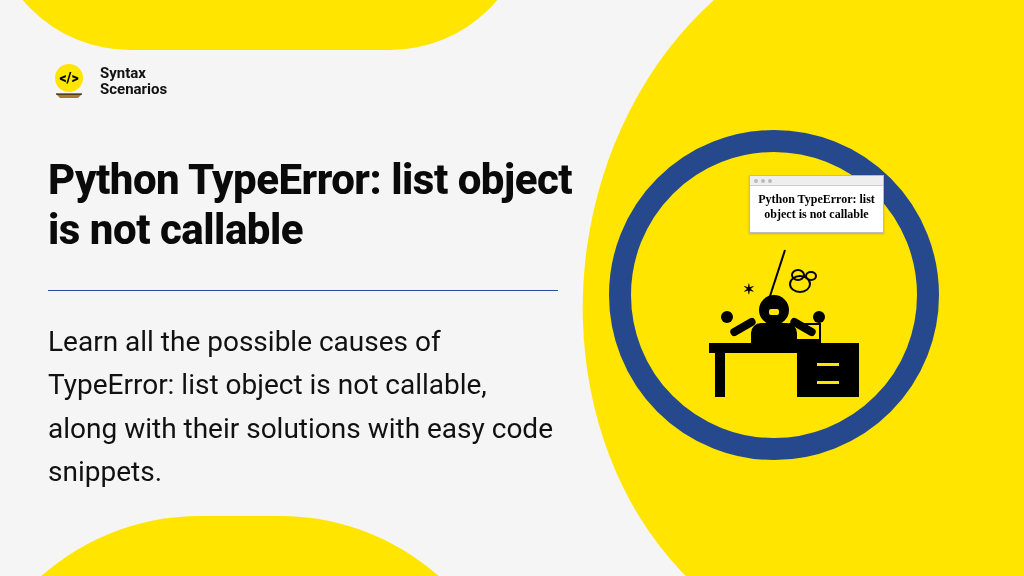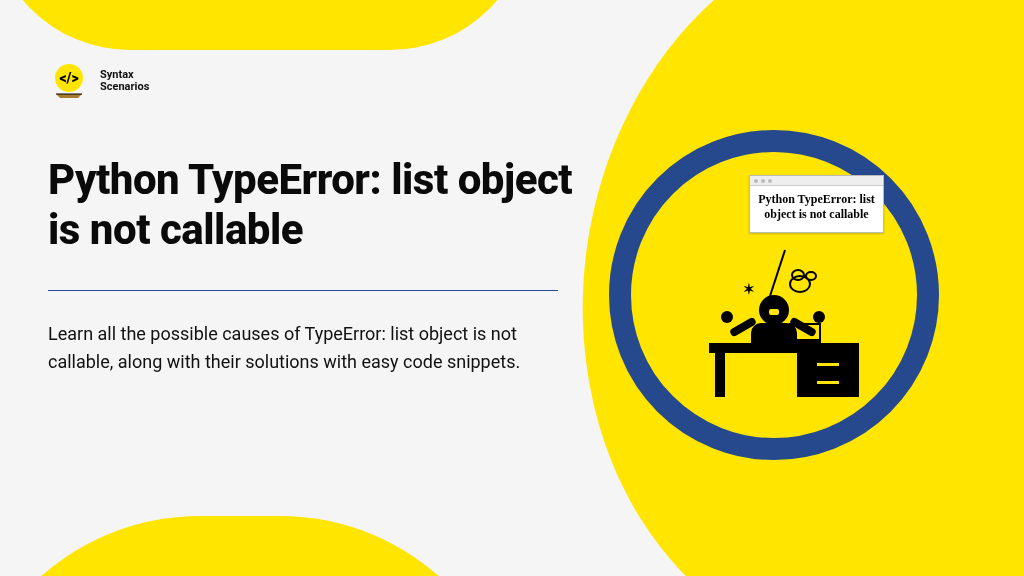"Syntax Scenarios" .brand-text { font-size: 11px -> 15px }
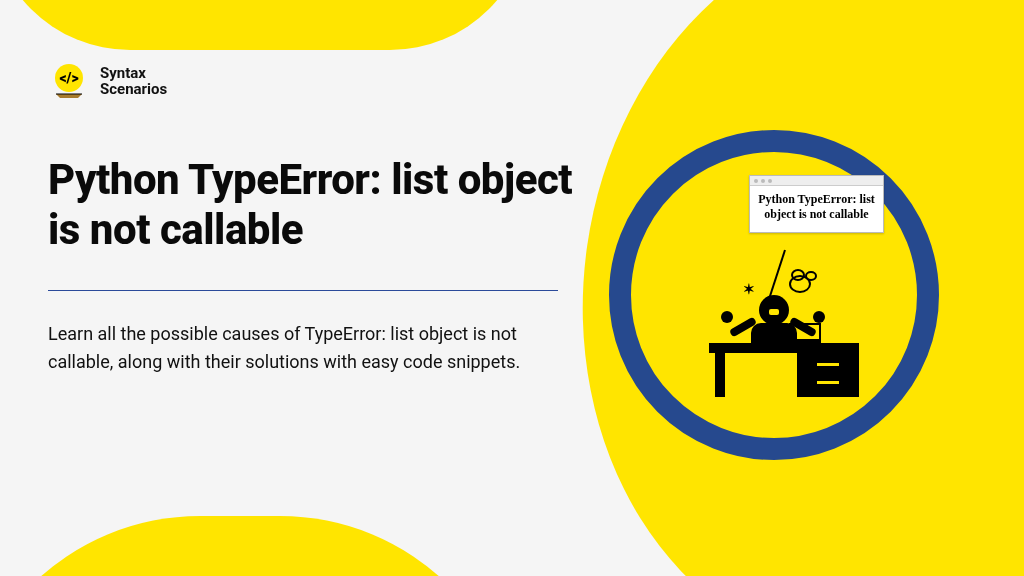"Learn all the possible causes" .subhead { font-size: 18px -> 28px }
